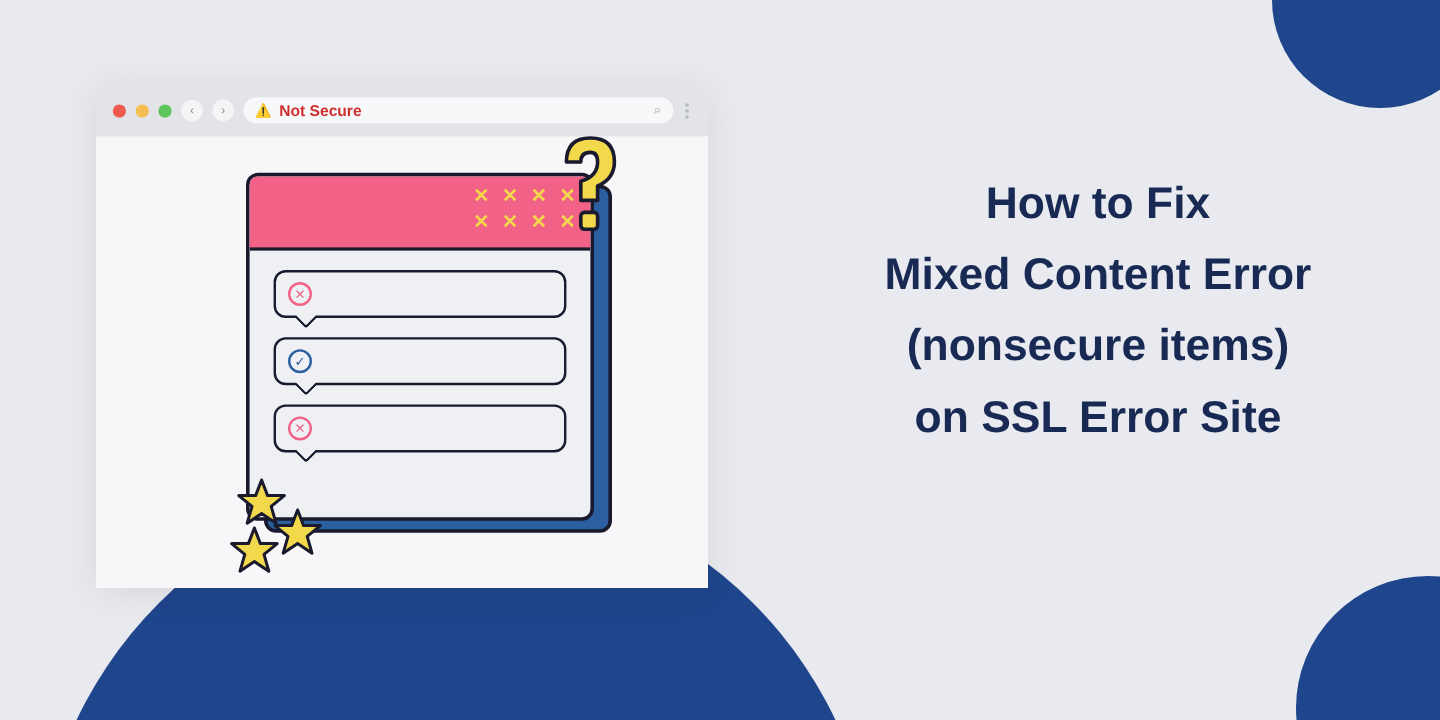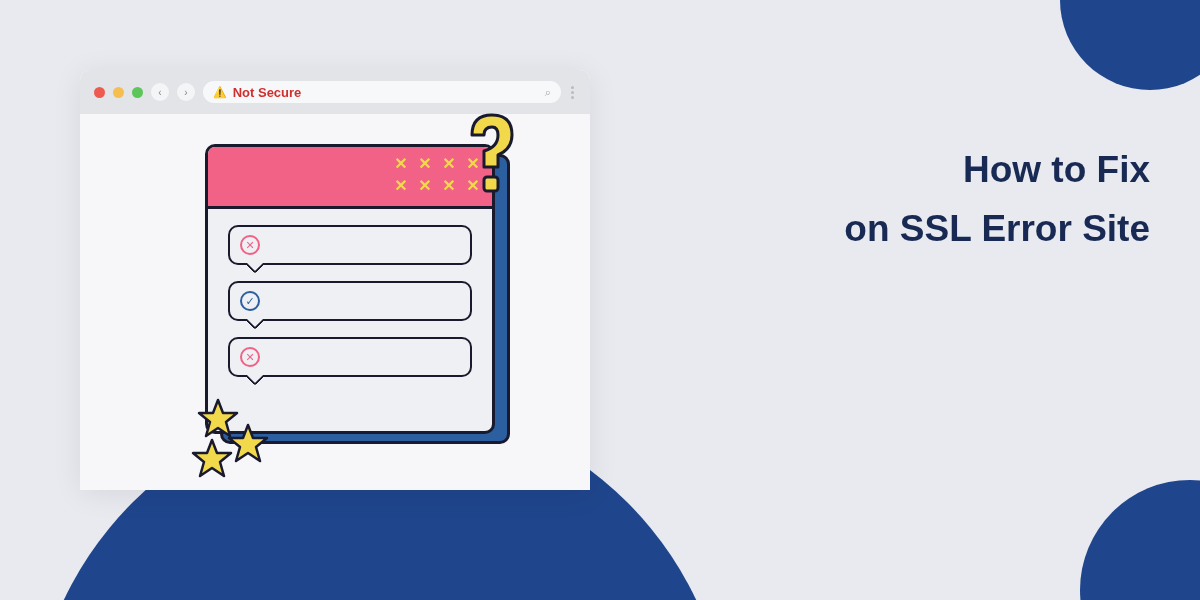"How to Fix" .headline { text-align: right -> center }
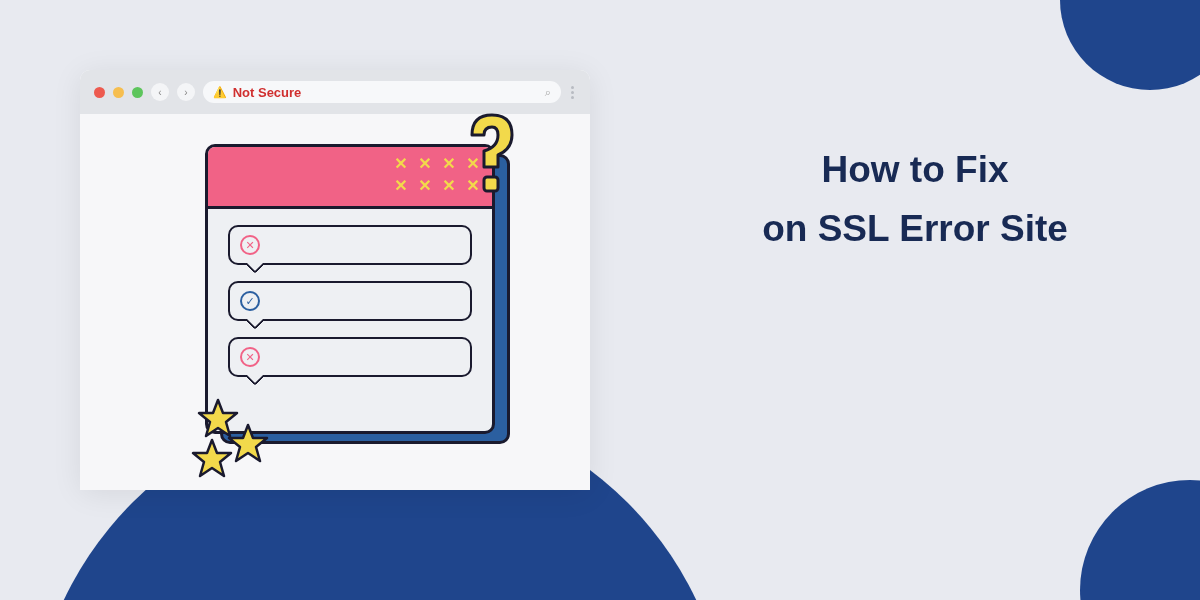"Mixed Content Error" div { html: none -> <div>Mixed Content Error</div> }
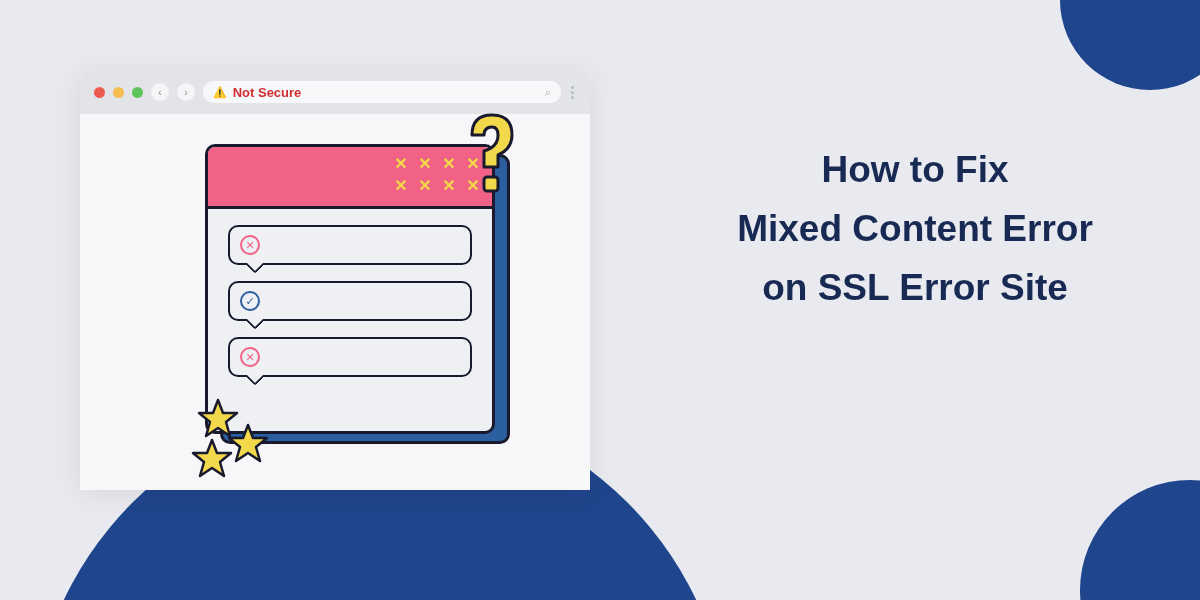"(nonsecure items)" div { html: none -> <div>(nonsecure items)</div> }
